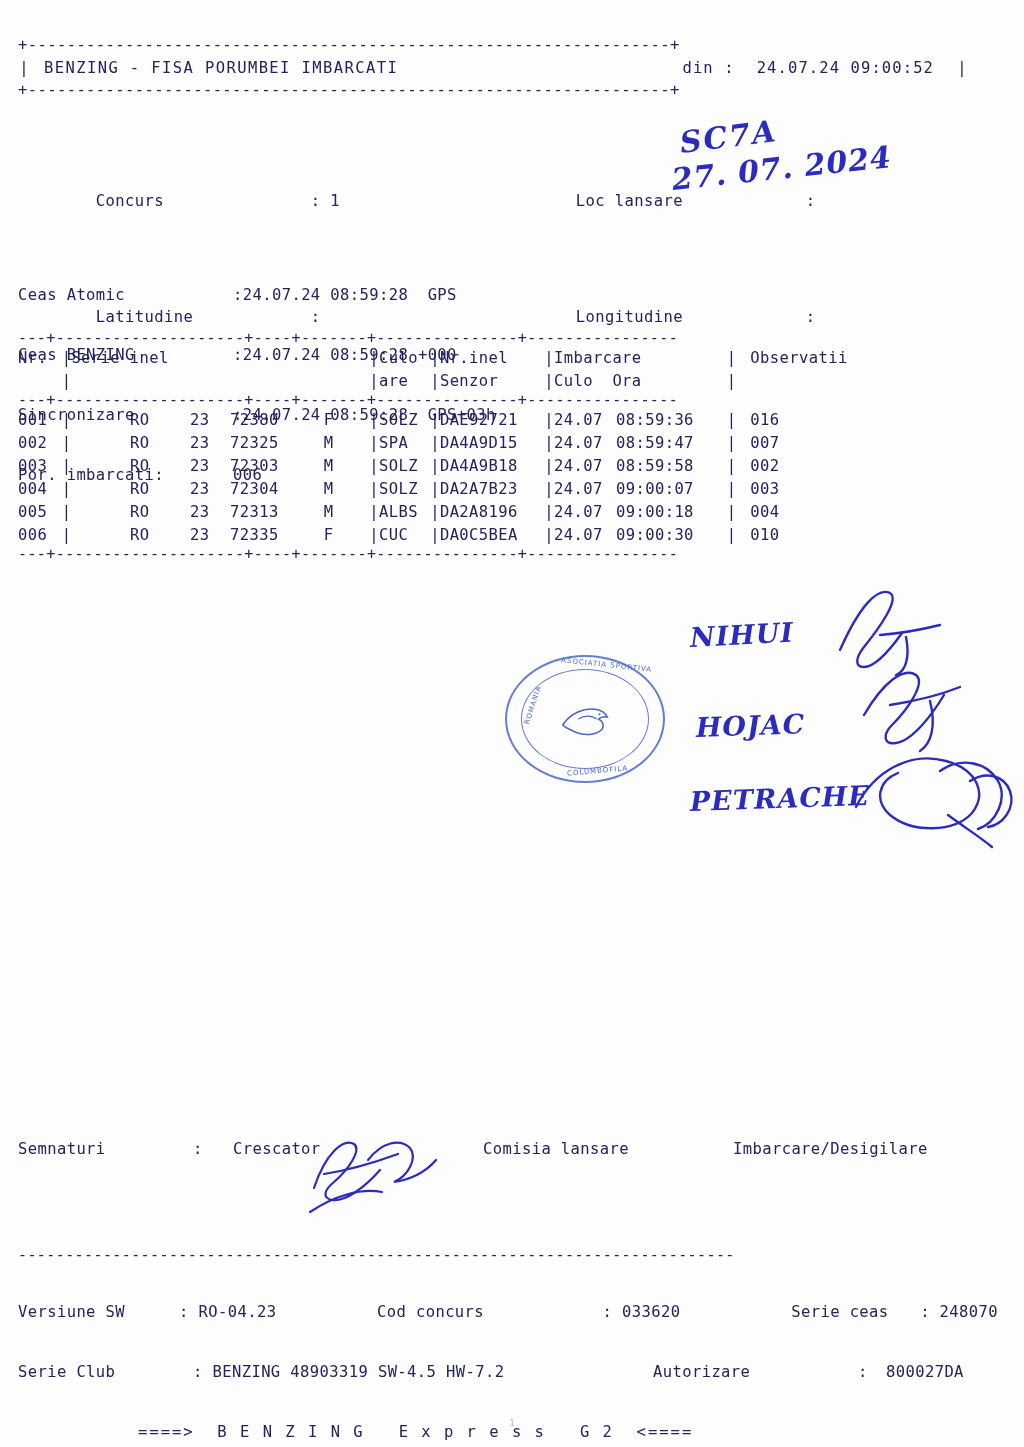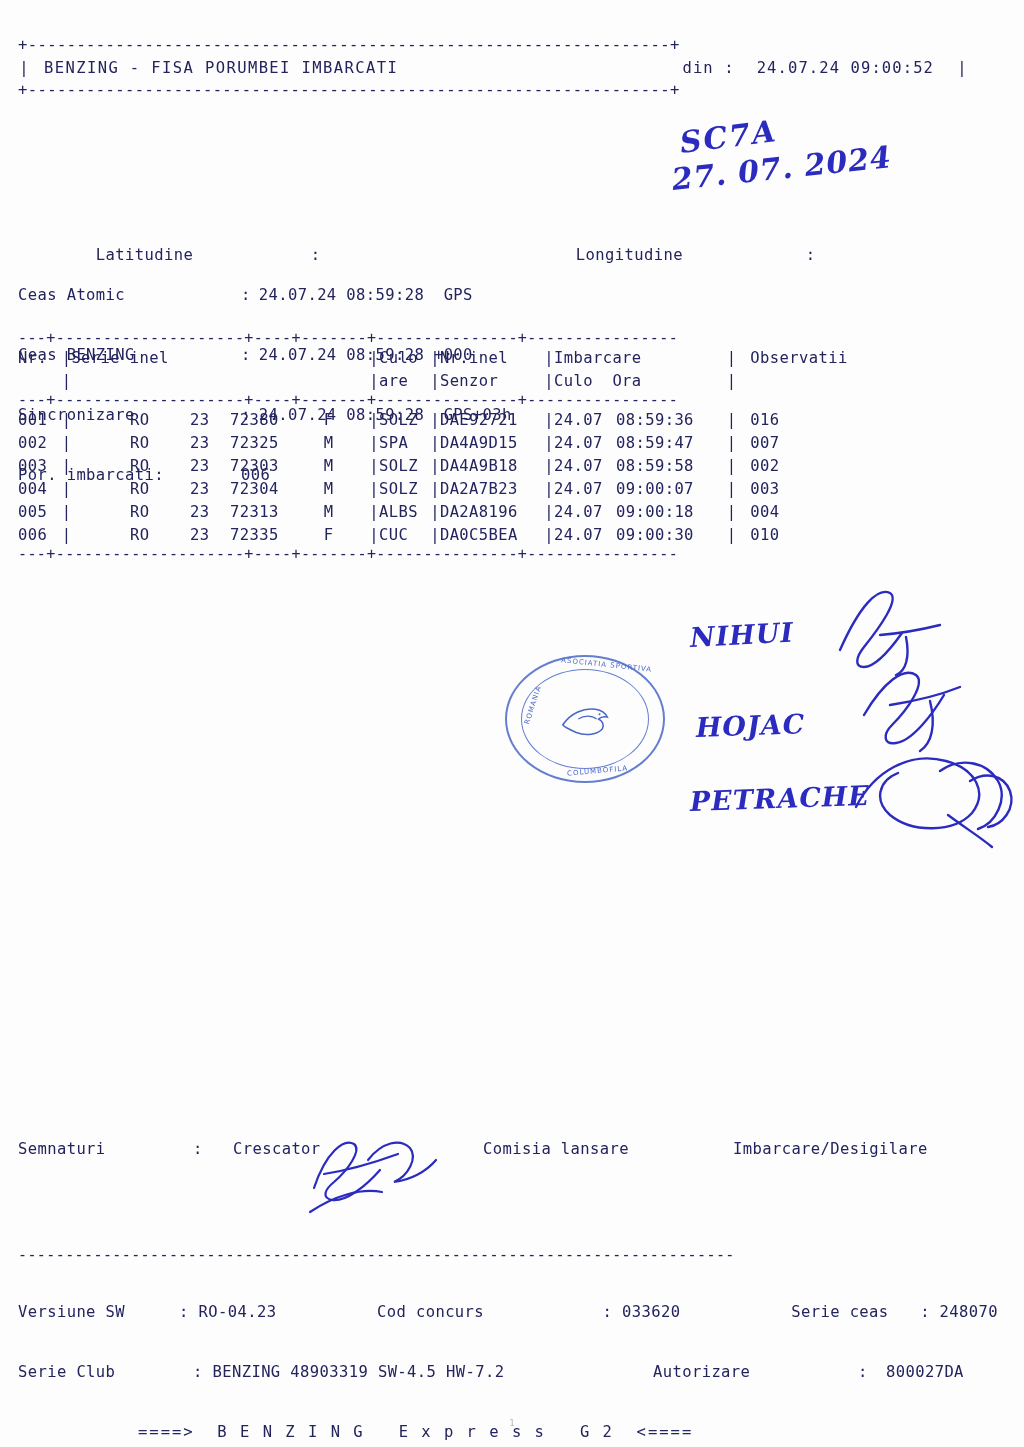"Concurs : 1" div.info-line { html: none -> <div> <div> <span>Concurs</span><span>:</span> <span>1</span> </div> <div> <span>Loc lansare</span><span>:</span> </div> </div> }
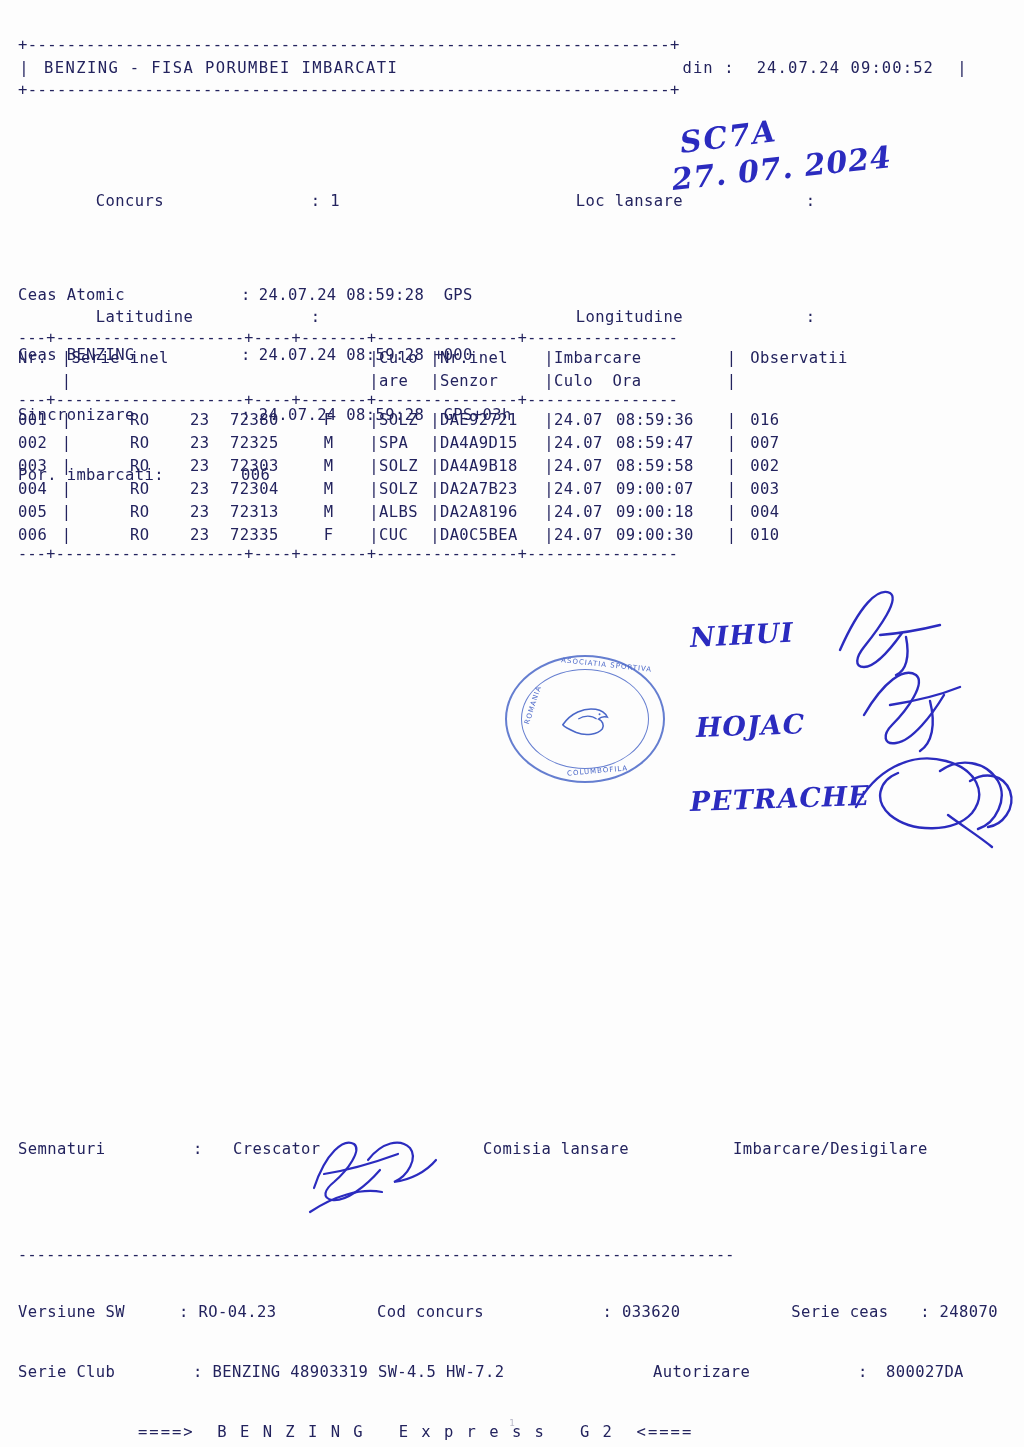"Ceas Atomic" .clocks .info-line { gap: 8px -> none }
